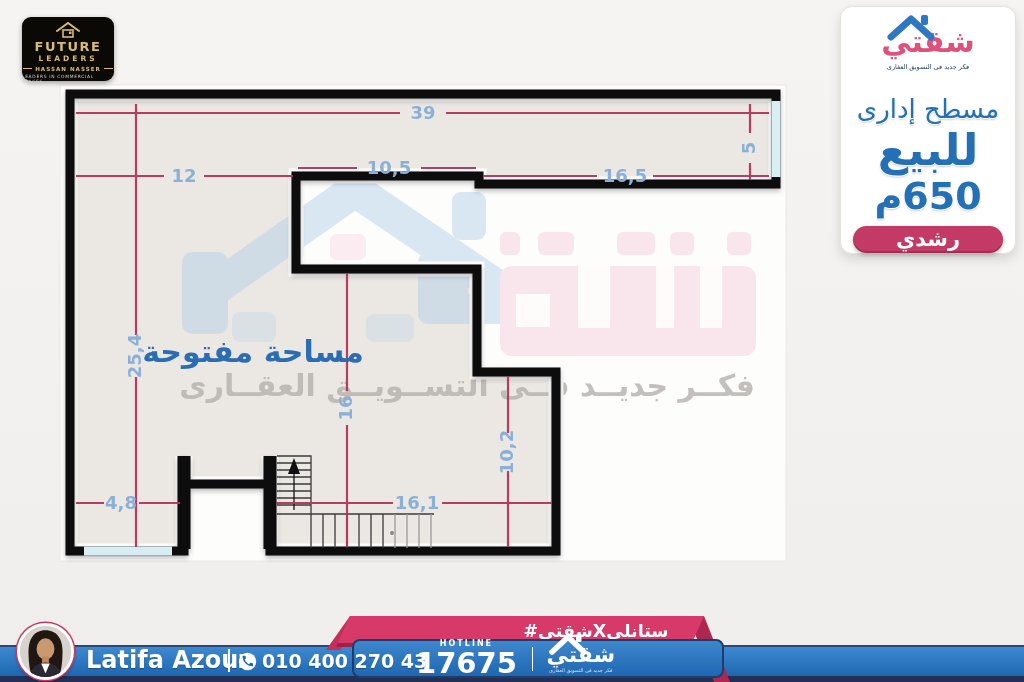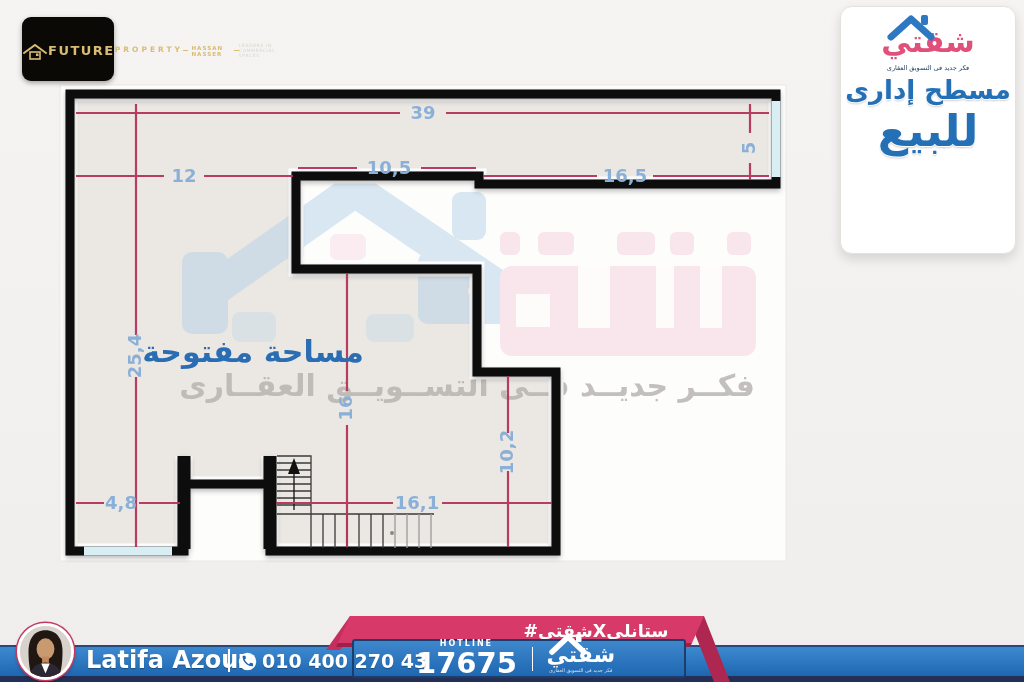"FUTURE" .fp-logo { flex-direction: row -> column }
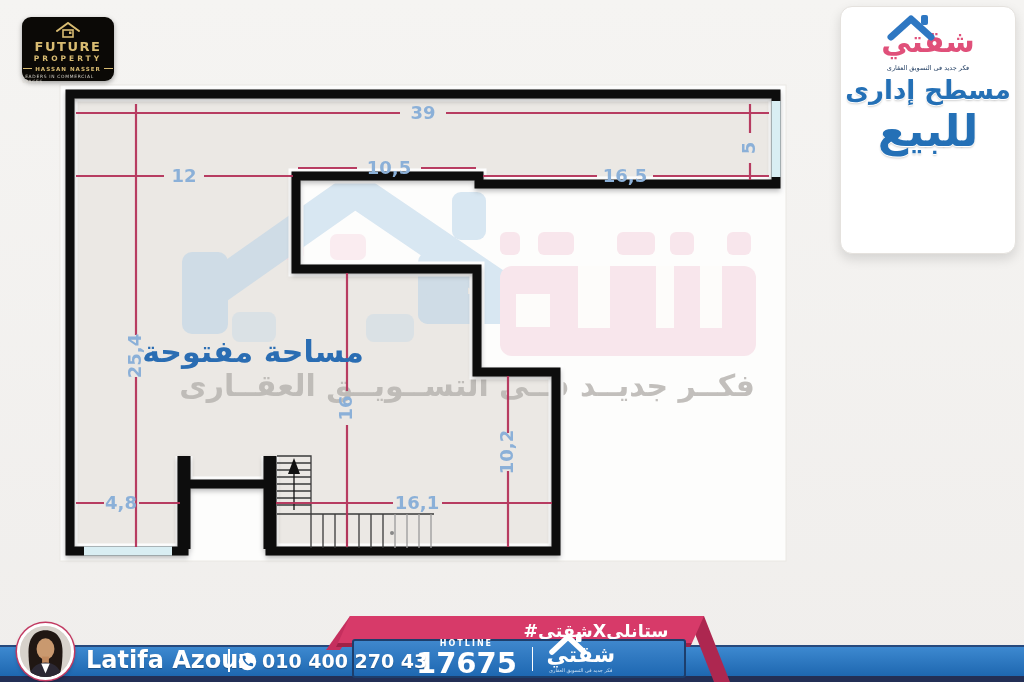"PROPERTY" div.fp-sub { text: PROPERTY -> LEADERS }
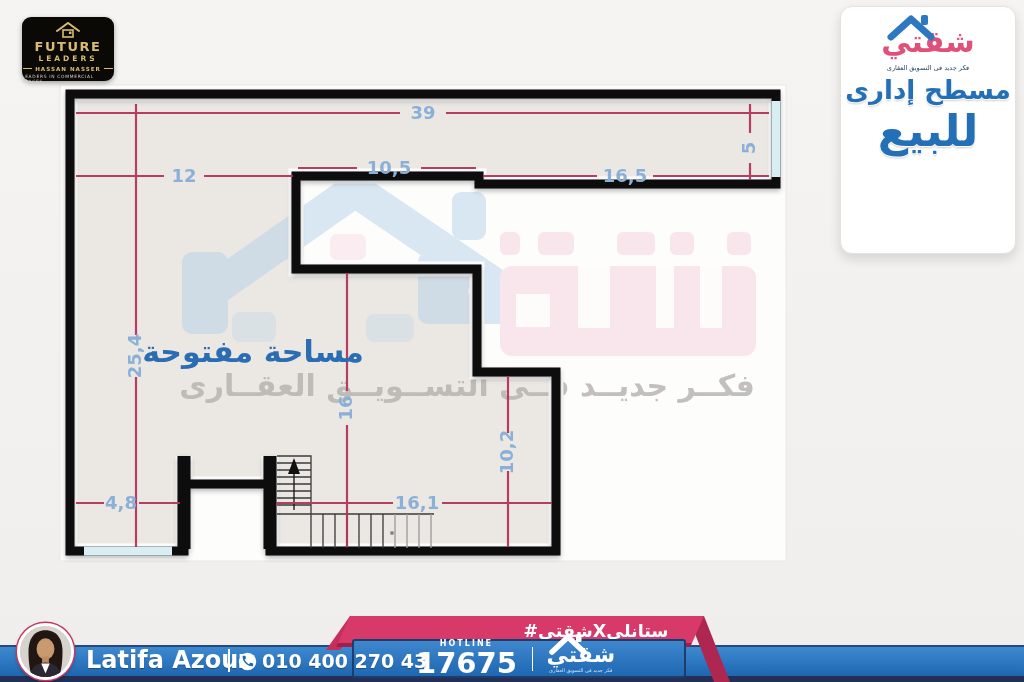"مسطح إدارى" .offer-line1 { font-weight: bold -> normal; margin-top: 4px -> 24px }
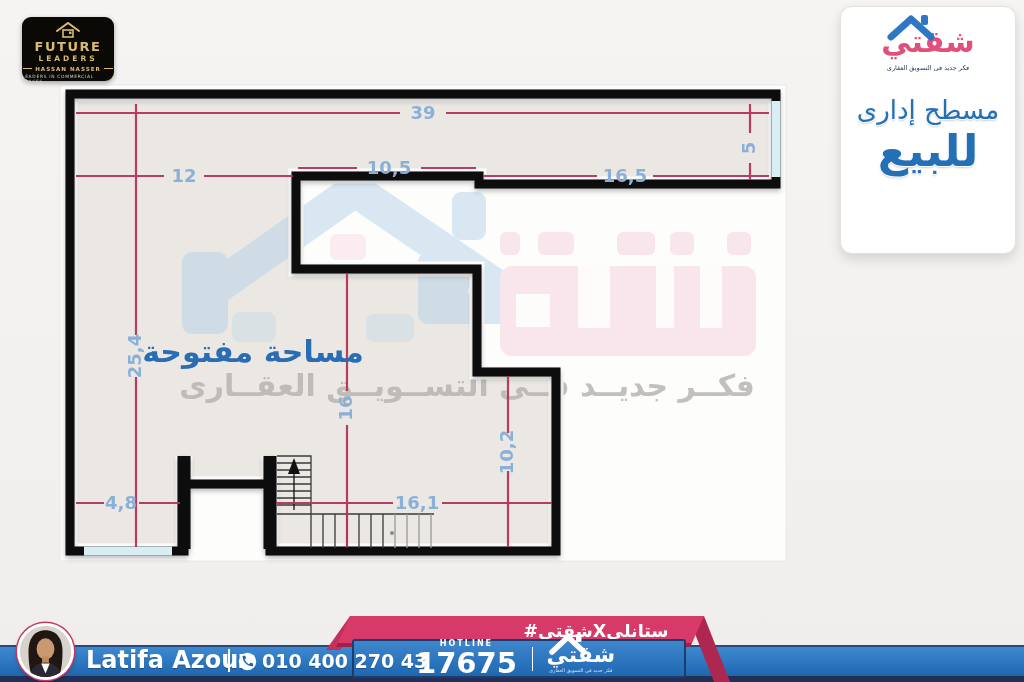"650م" div.offer-area { html: none -> <div>650م</div> }
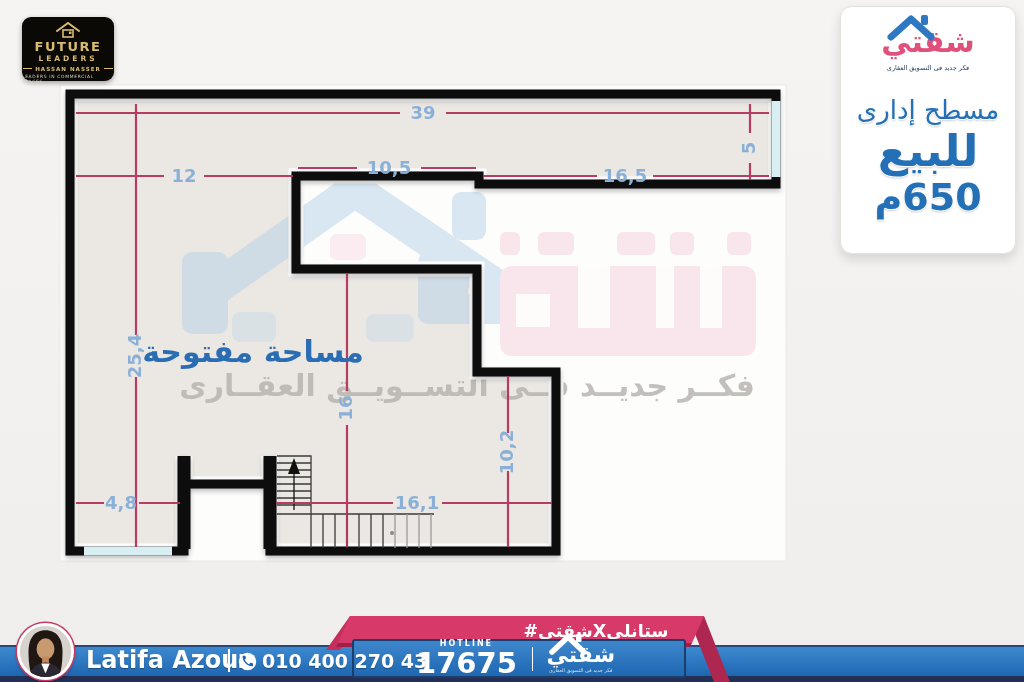"رشدي" div.district-badge { html: none -> <div>رشدي</div> }
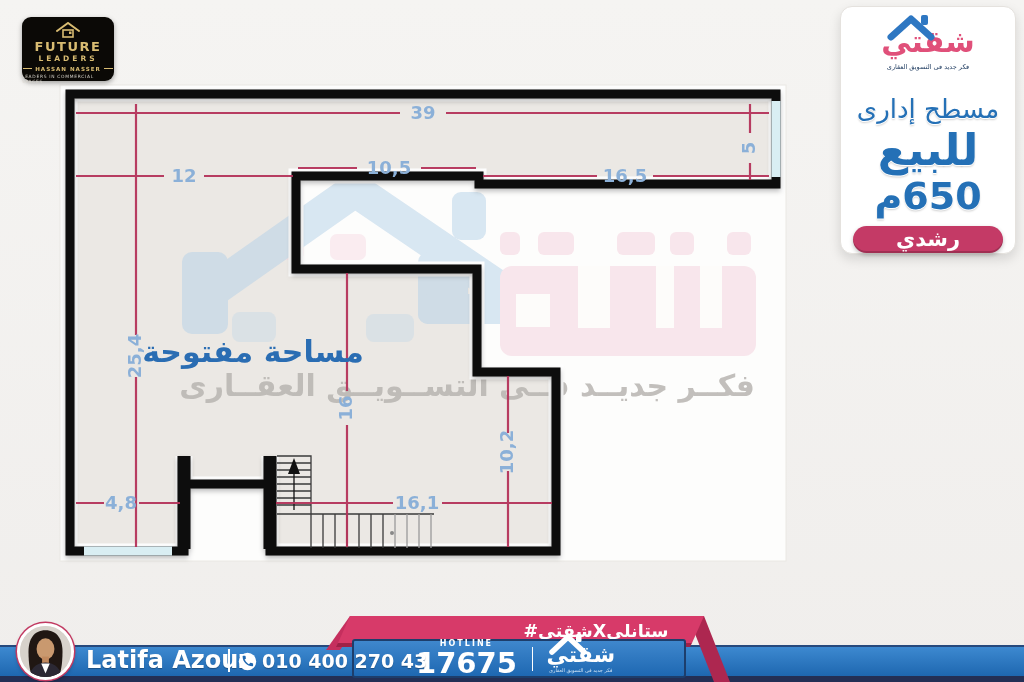"HOTLINE" .hot-plate { border-radius: 3px -> 8px; width: 334px -> 372px }
